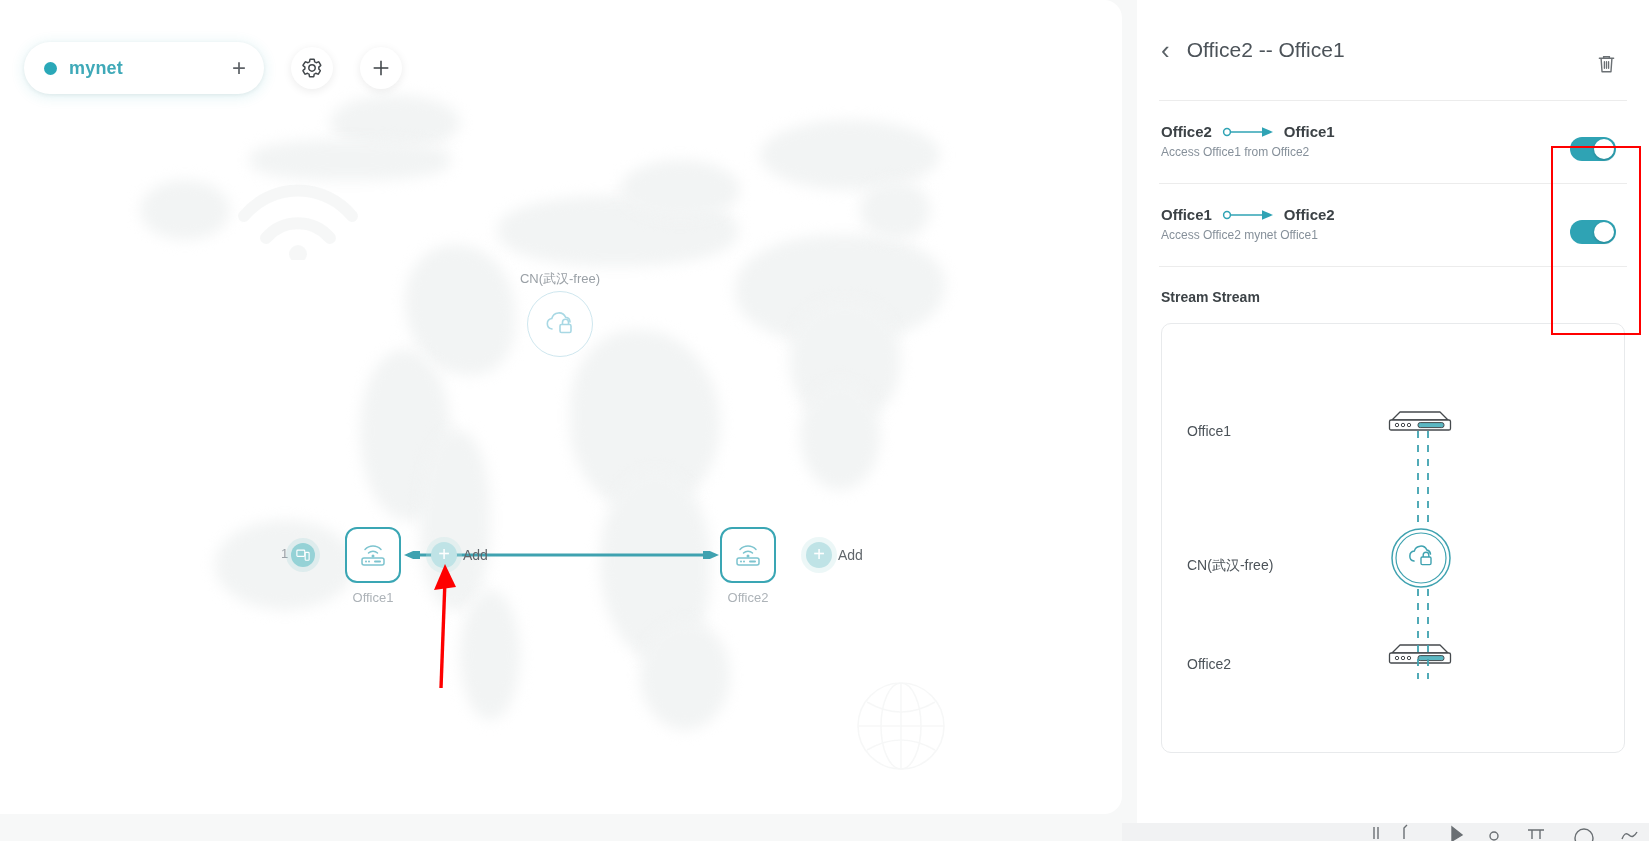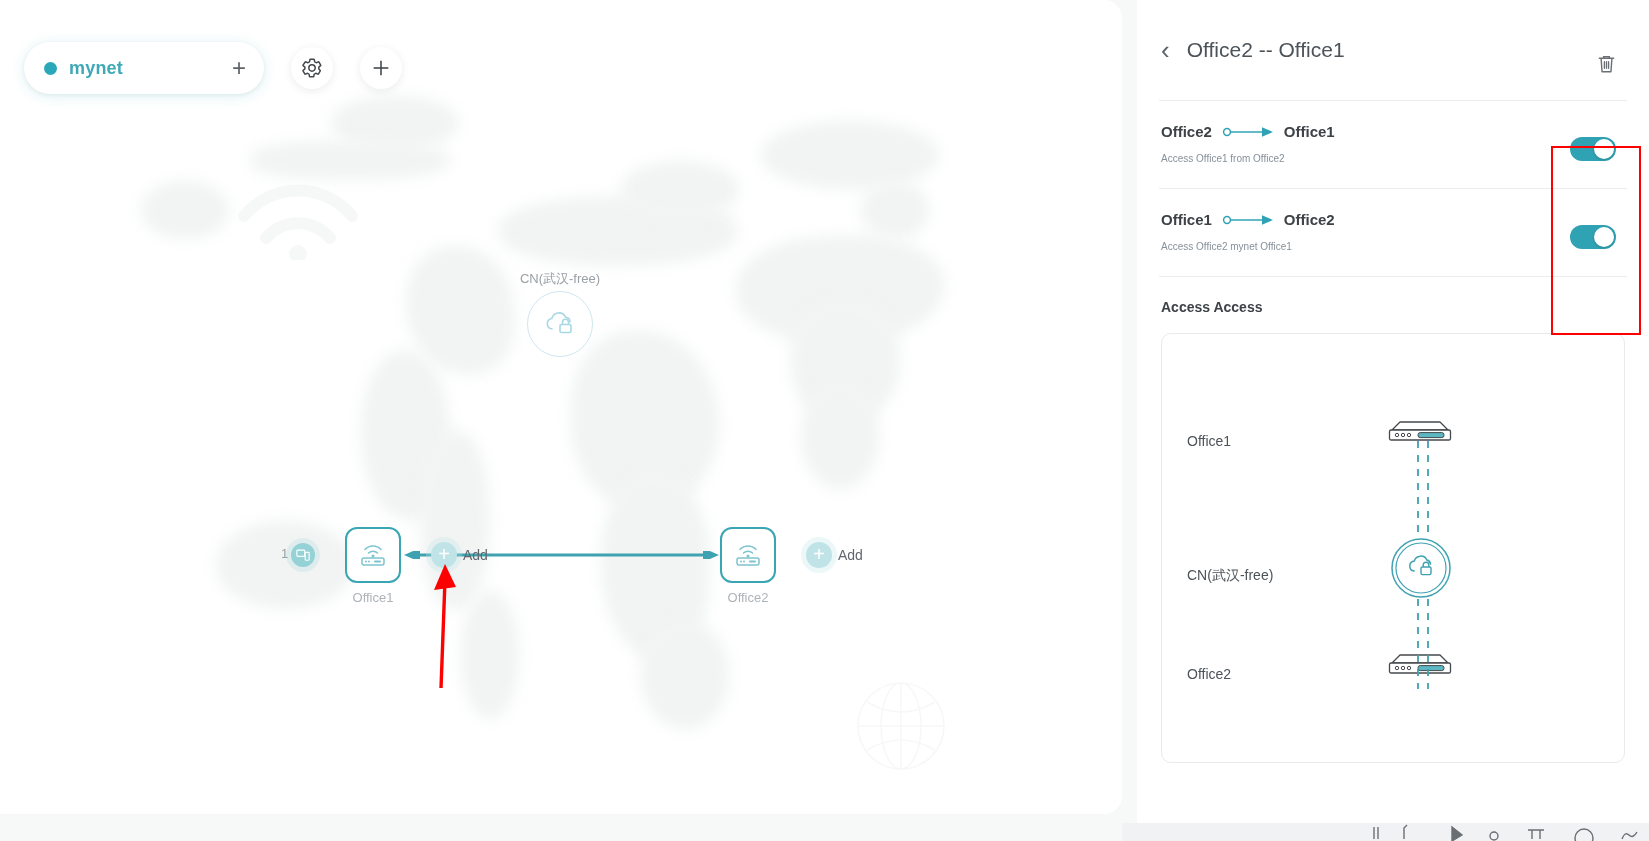"Access Office1 from Office2" .rule-desc { font-size: 10px -> 12px; margin-top: 13px -> 5px }
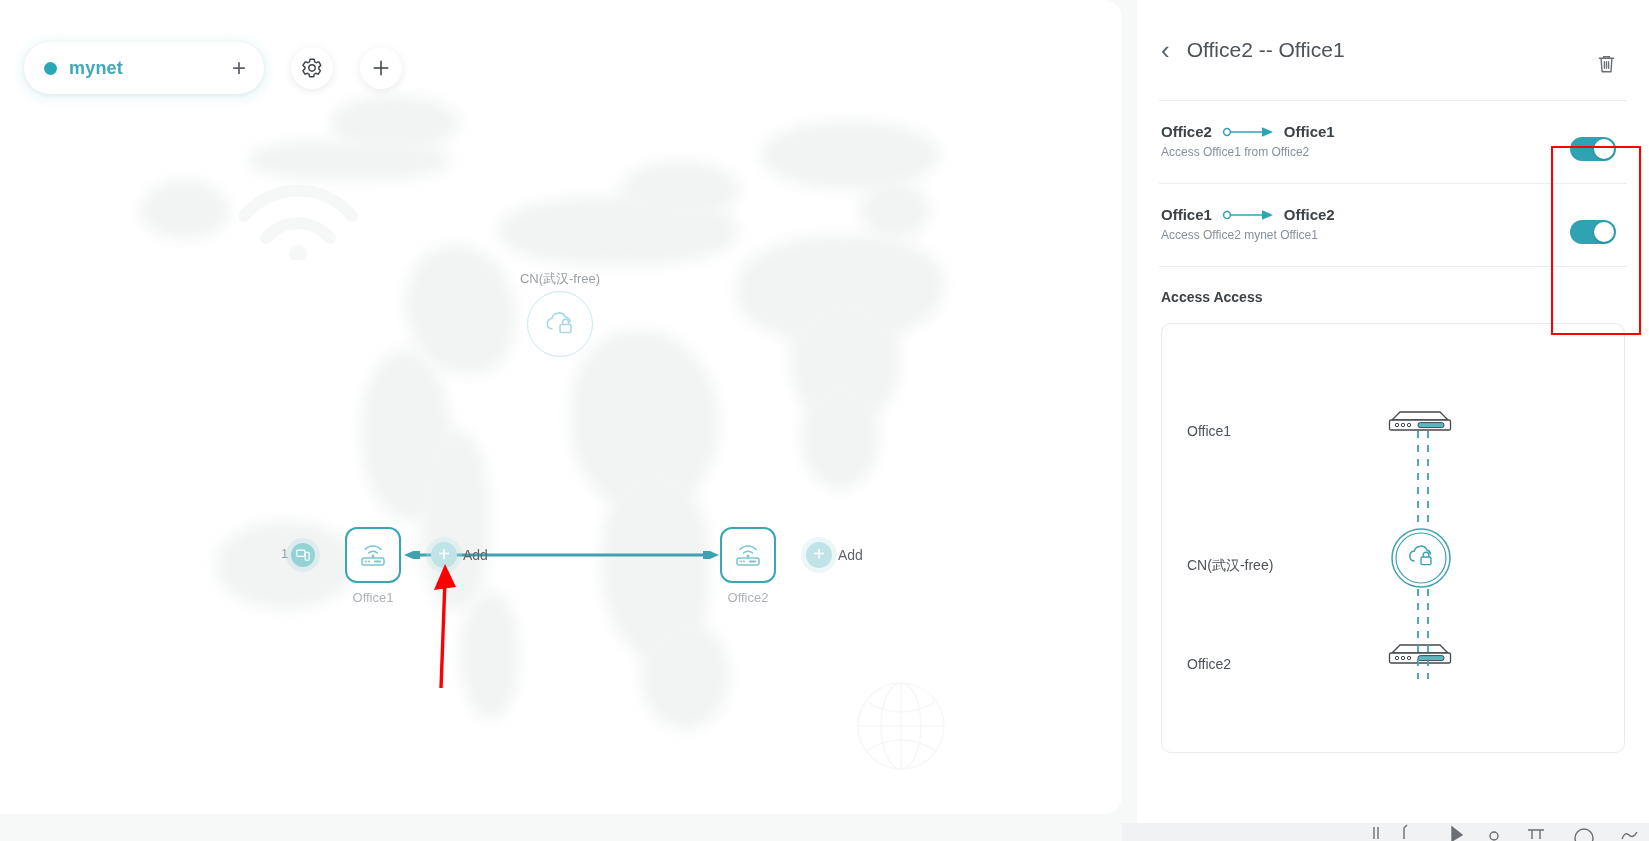"Access Access" div { text: Access Access -> Stream Stream }
